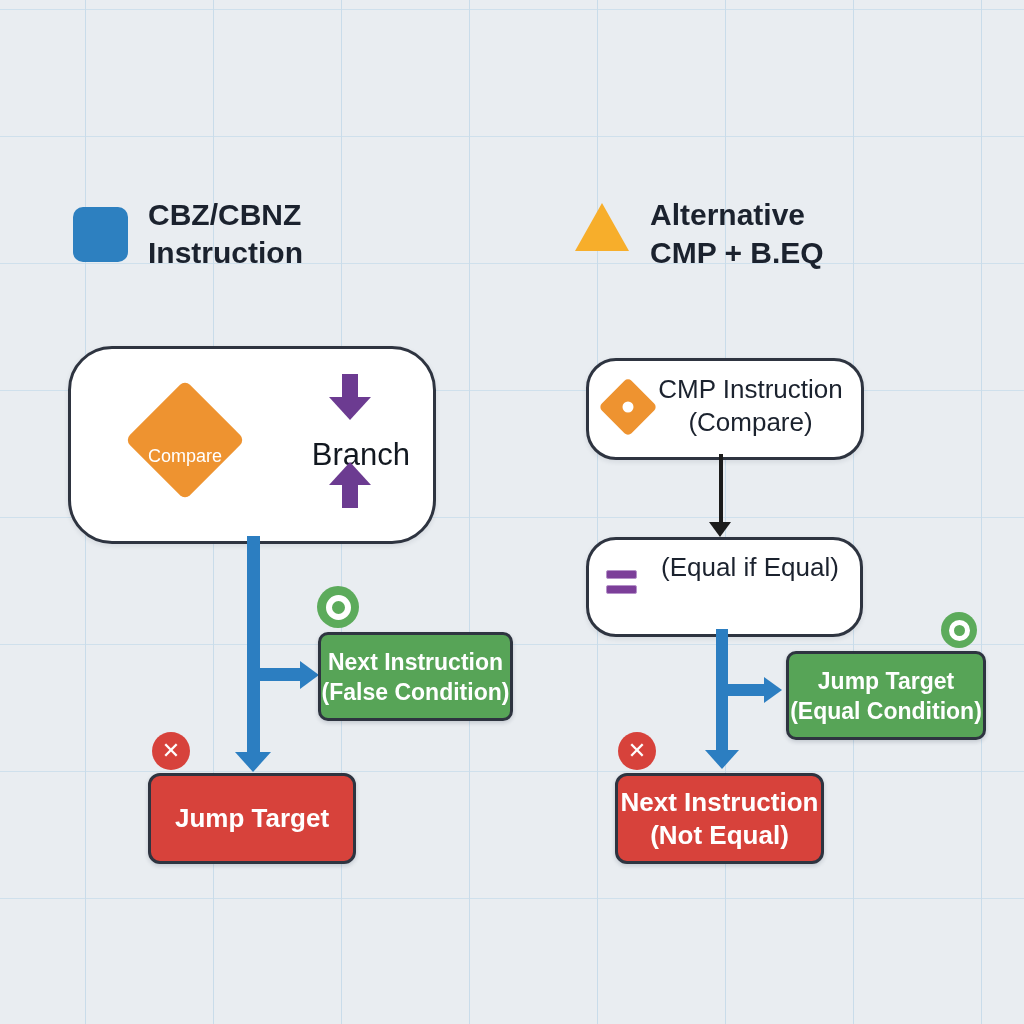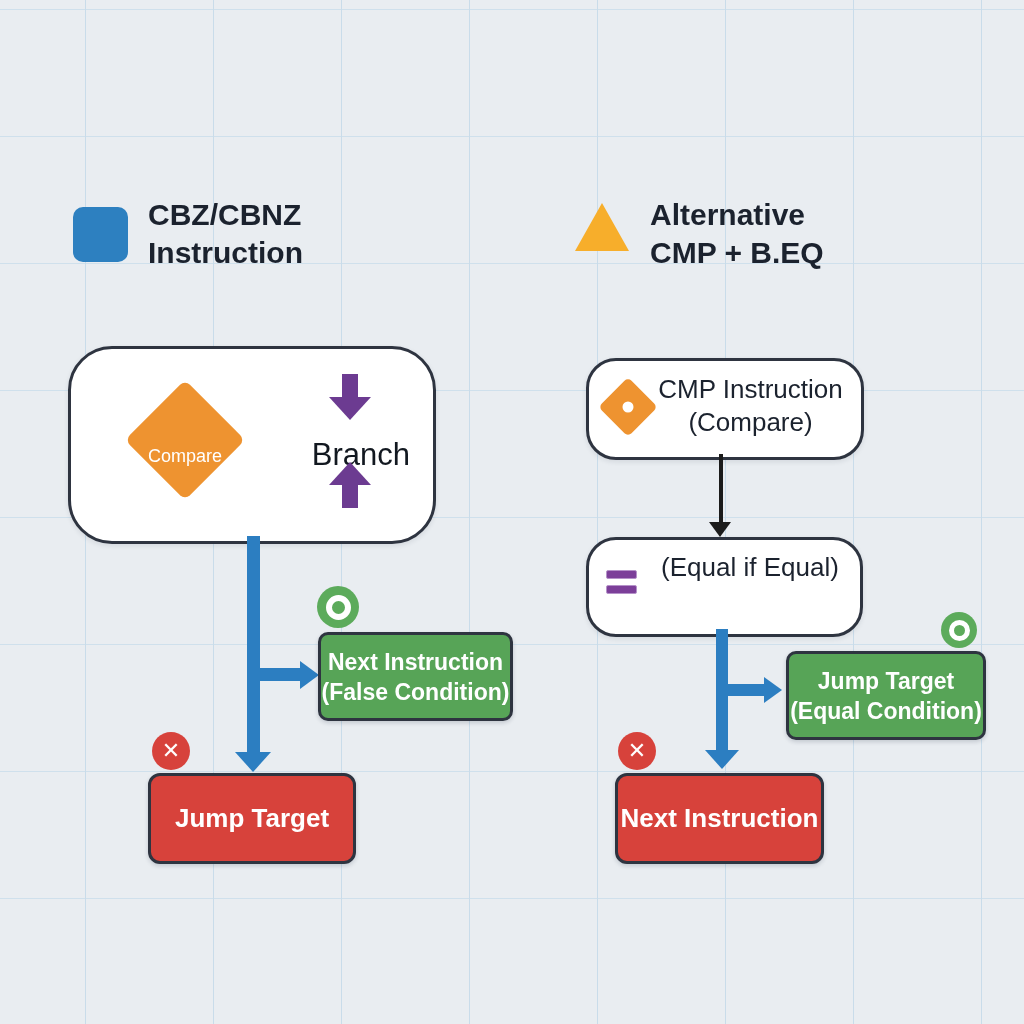"(Not Equal)" div { html: none -> <div>(Not Equal)</div> }
